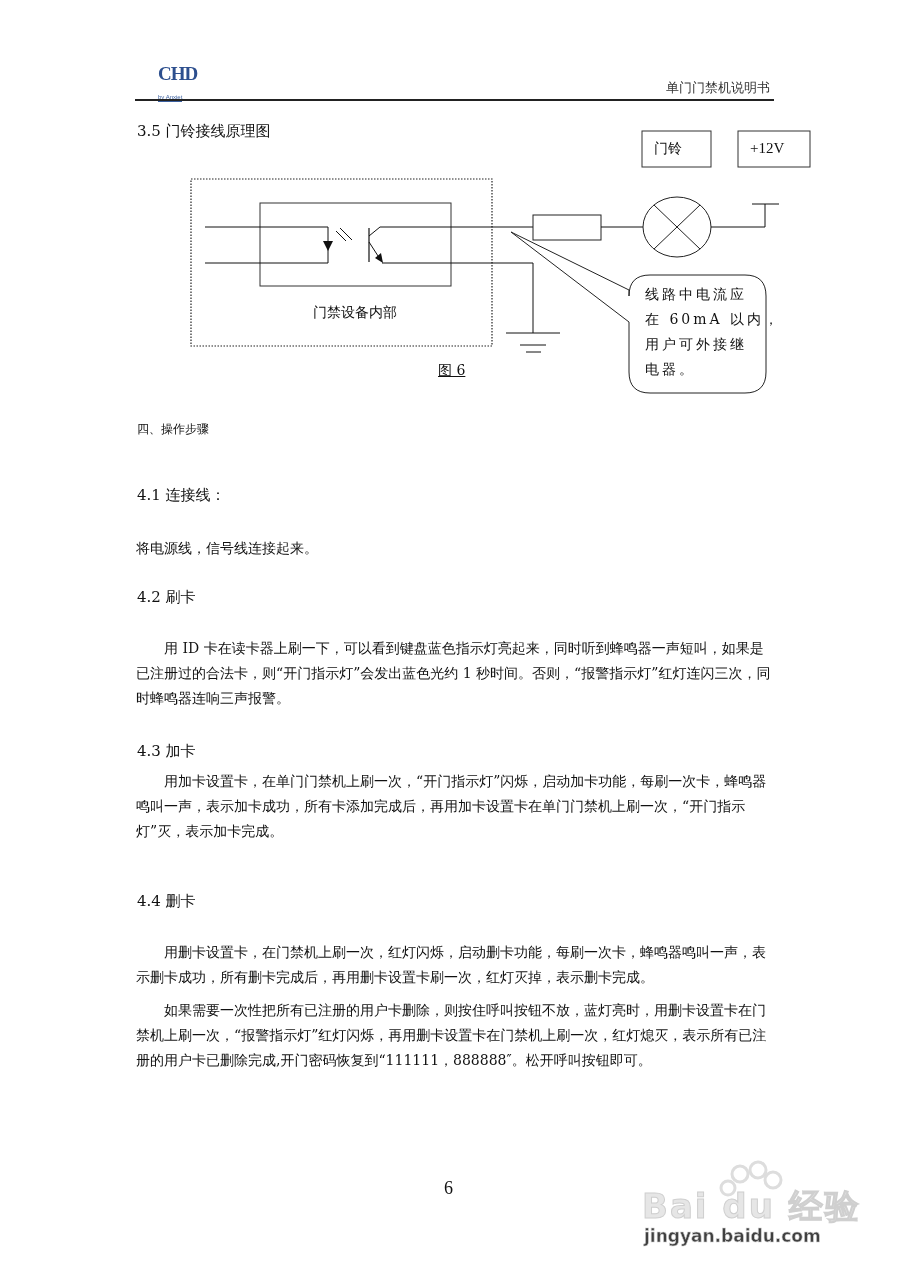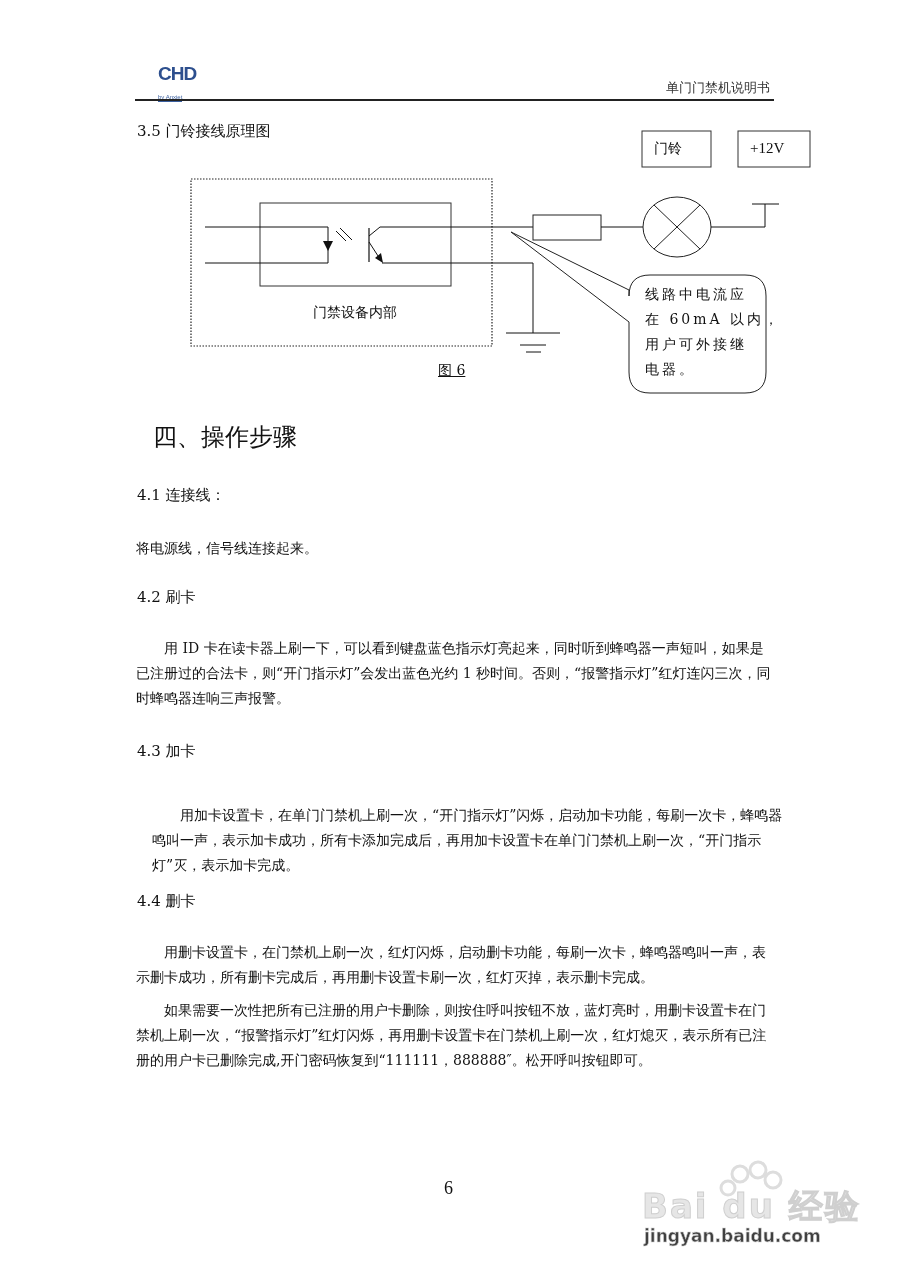"CHD" .logo .mark { font-family: Liberation Sans, sans-serif -> Liberation Serif, serif }
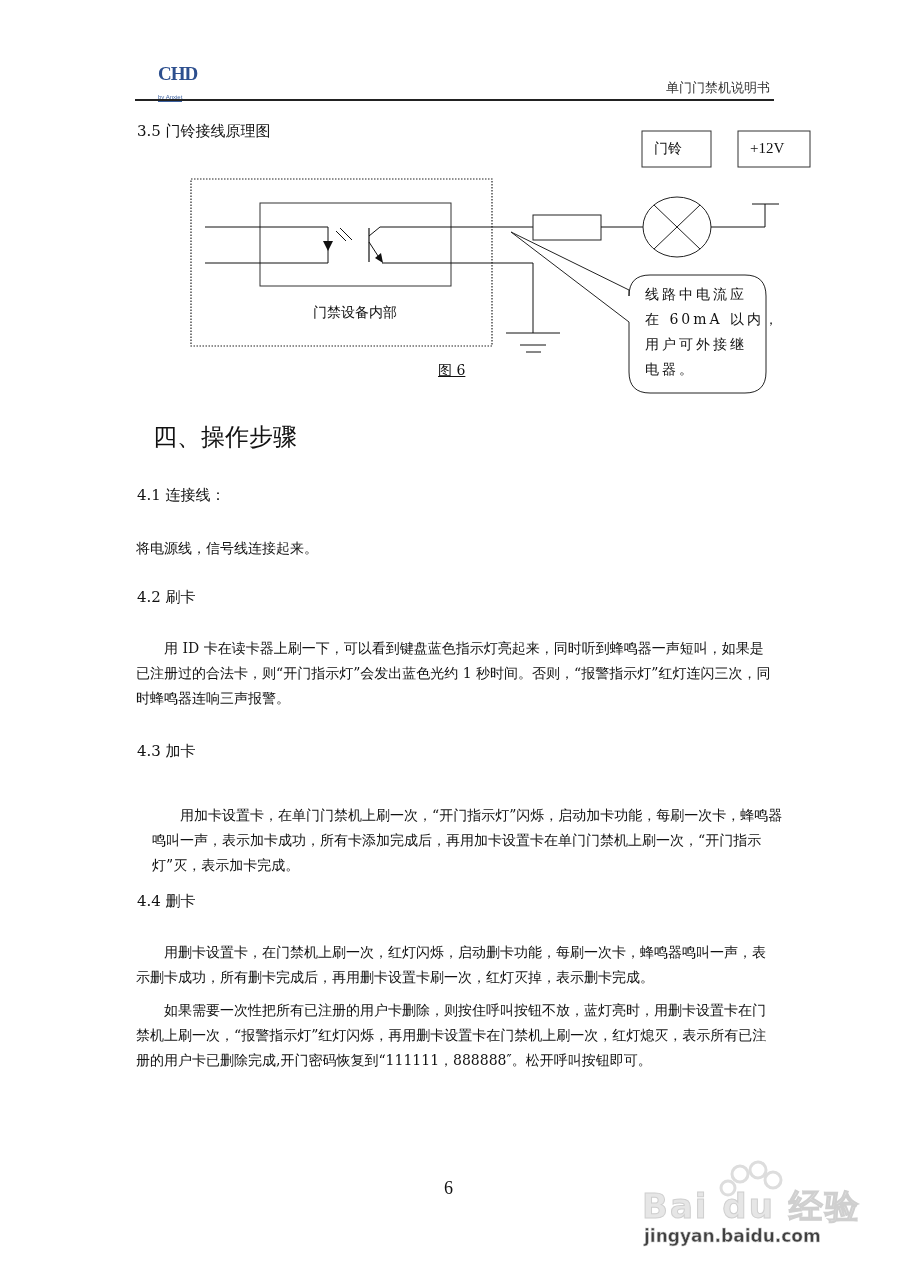"四、操作步骤" .h1 { font-size: 24px -> 12px; margin-left: 16px -> none }
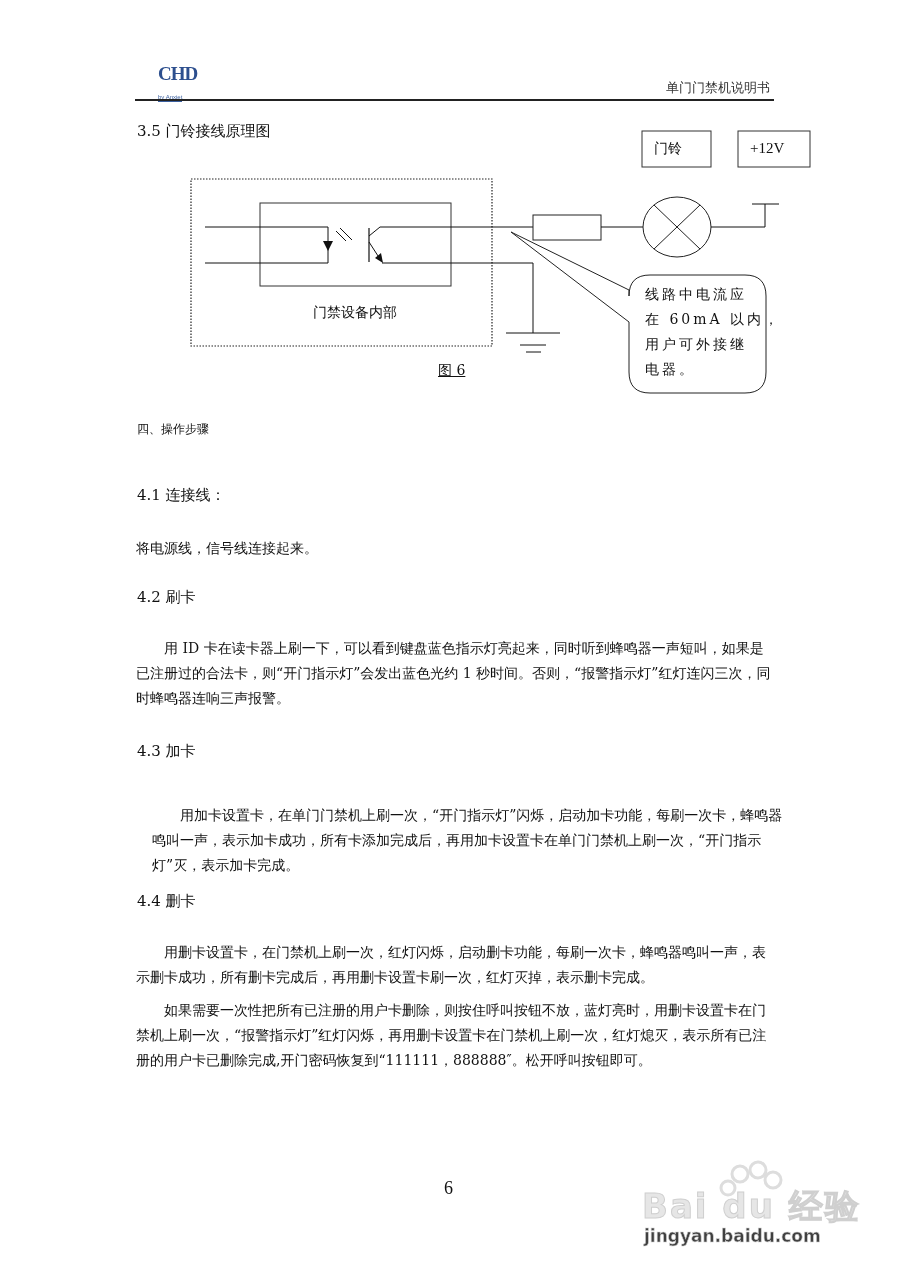"用加卡设置卡，在单门门禁机上刷一次，“开门指示灯”闪烁，启动加卡功能，每刷一次卡" div.abs { margin-left: 16px -> none; top: 803px -> 769px }
